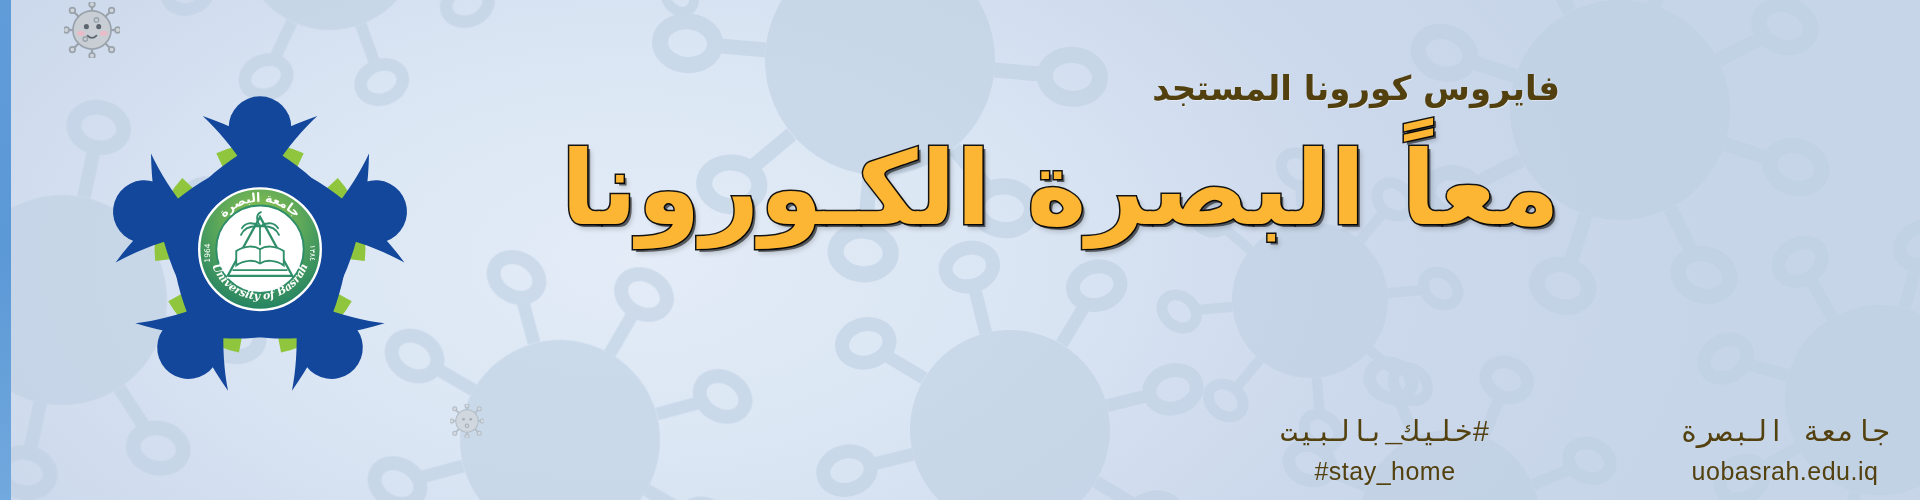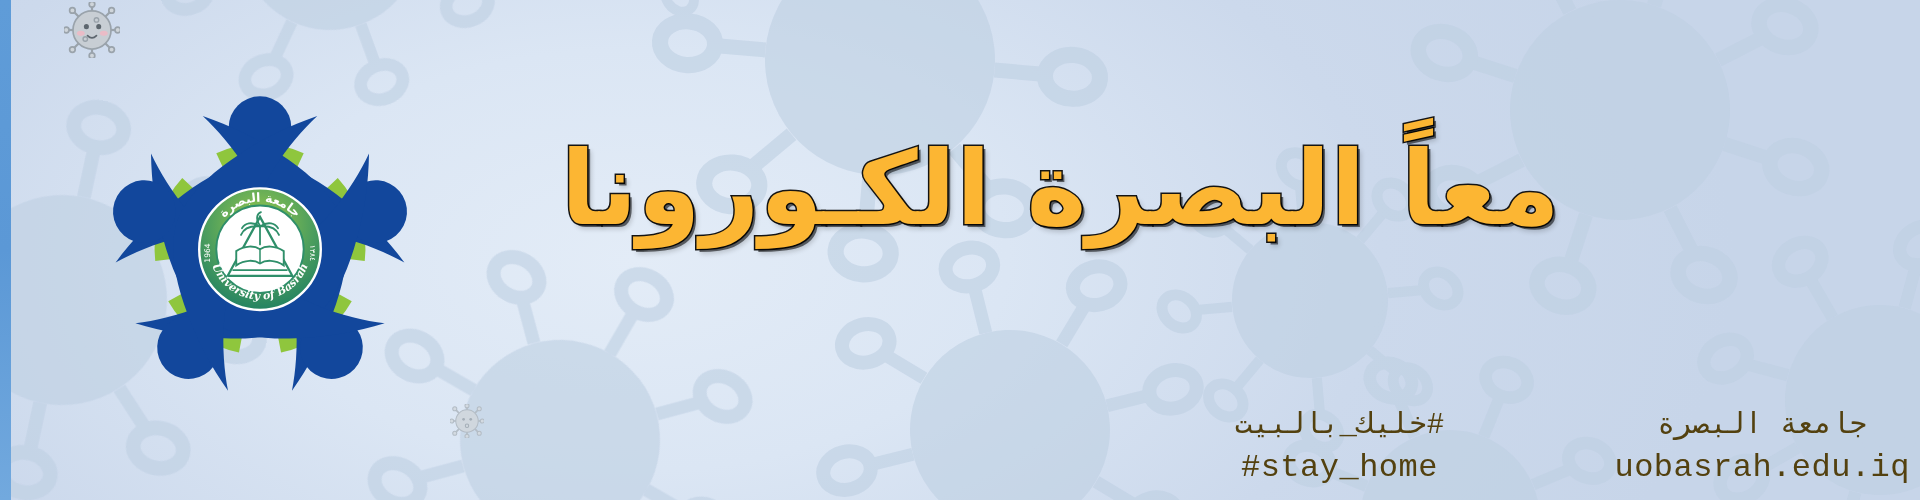"فايروس كورونا المستجد" div { html: none -> <div>فايروس كورونا المستجد</div> }
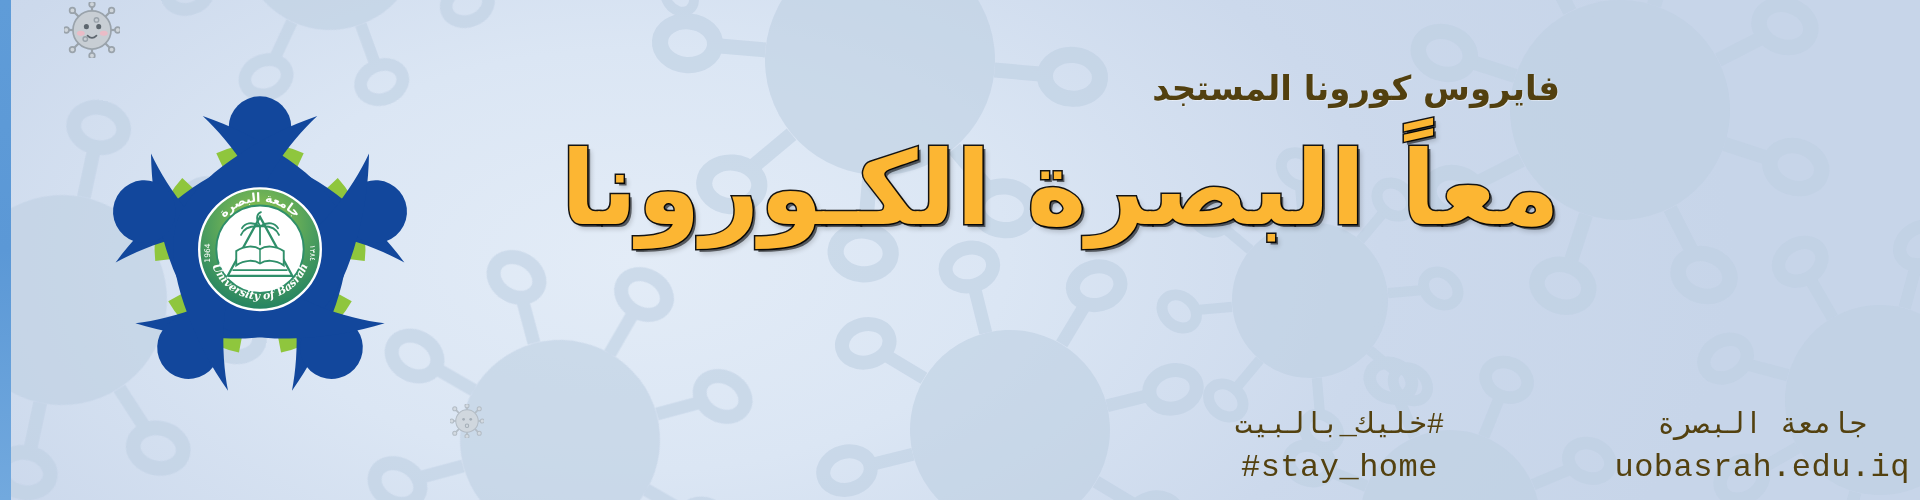"#stay_home" .bottom-en { font-family: Liberation Mono, monospace -> Liberation Sans, sans-serif; font-size: 32px -> 25px }
